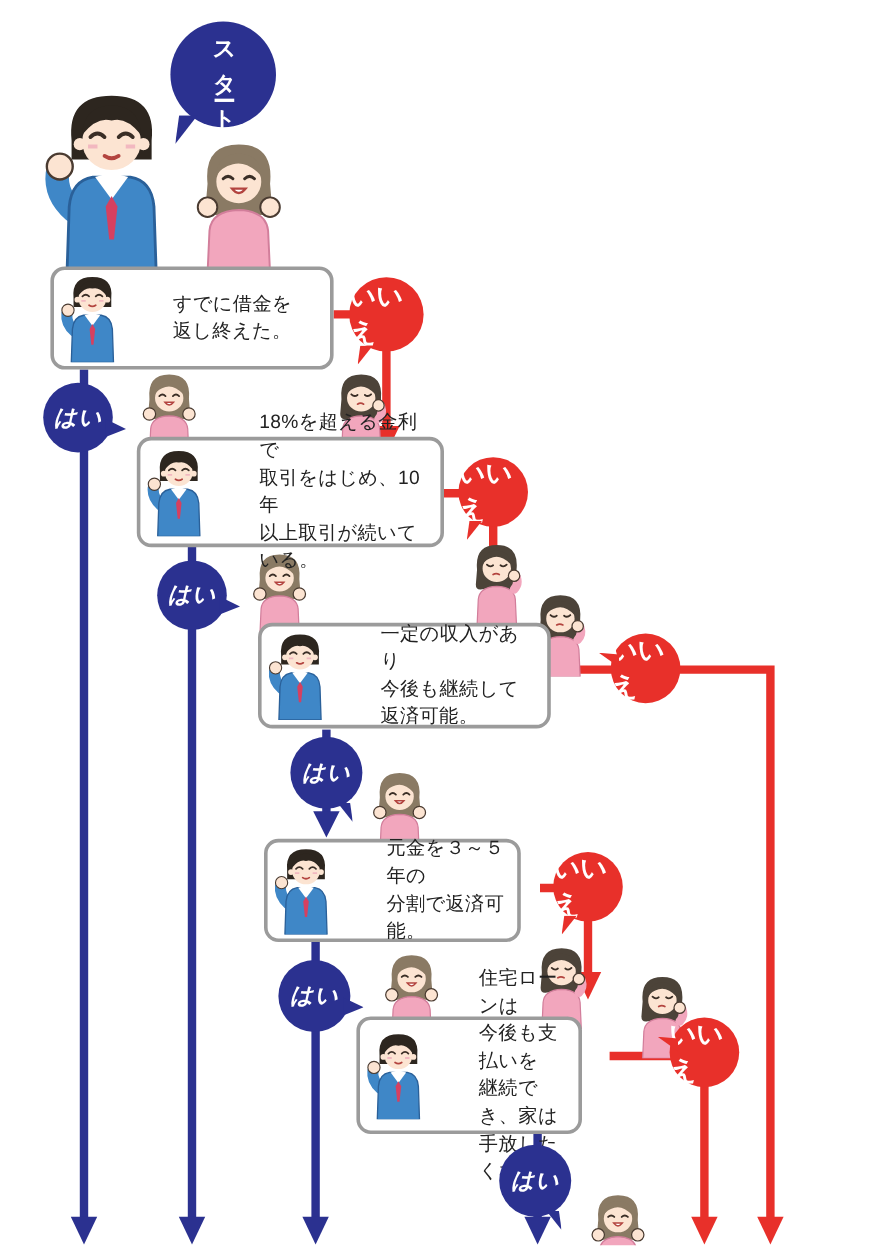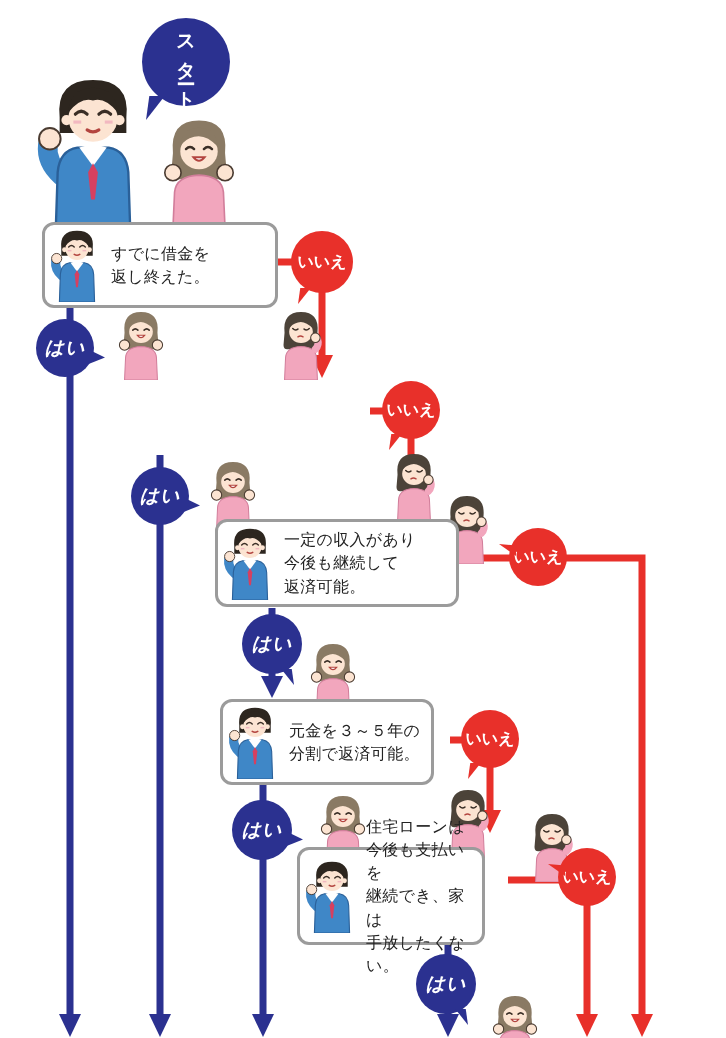"すでに借金を" .box { gap: none -> 33px }
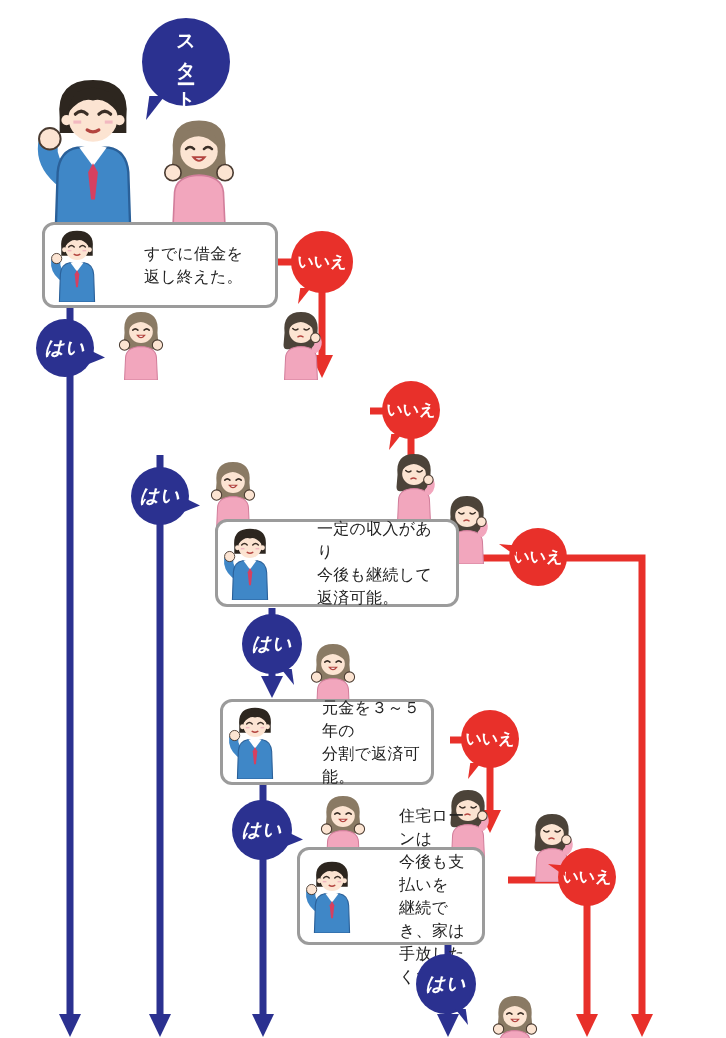"いいえ" .no { font-size: 16px -> 22px }
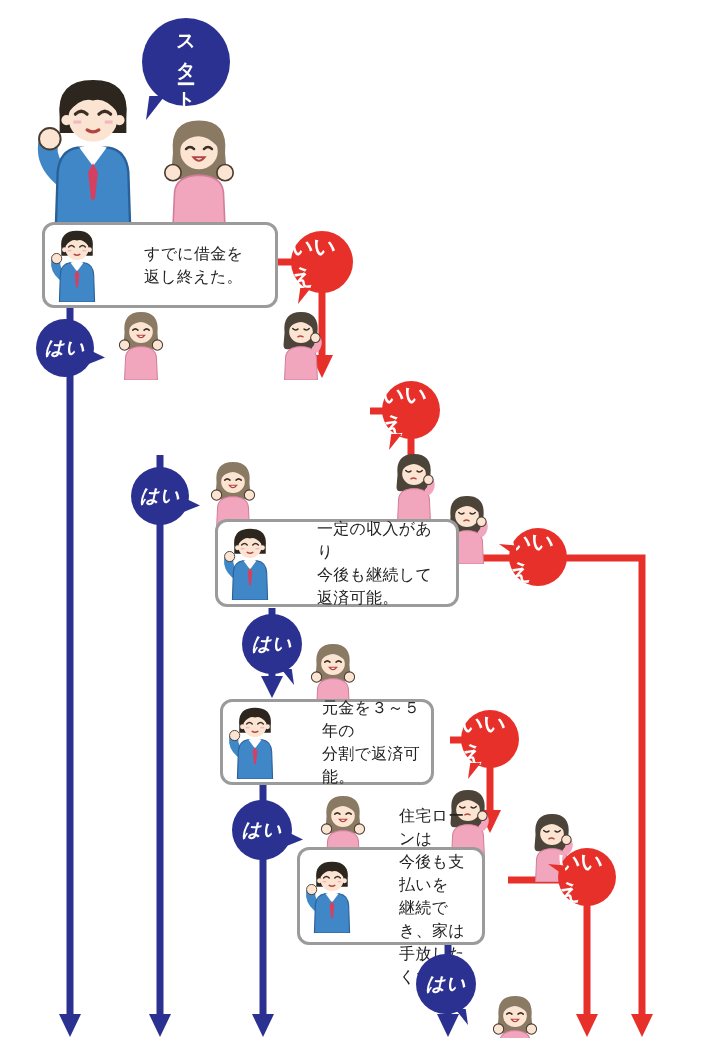"18%を超える金利で" div.box { html: none -> <div> <svg> <use></use> </svg> <div>18%を超える金利で 取引をはじめ、10年 以上取引が続いている。</div> </div> }
